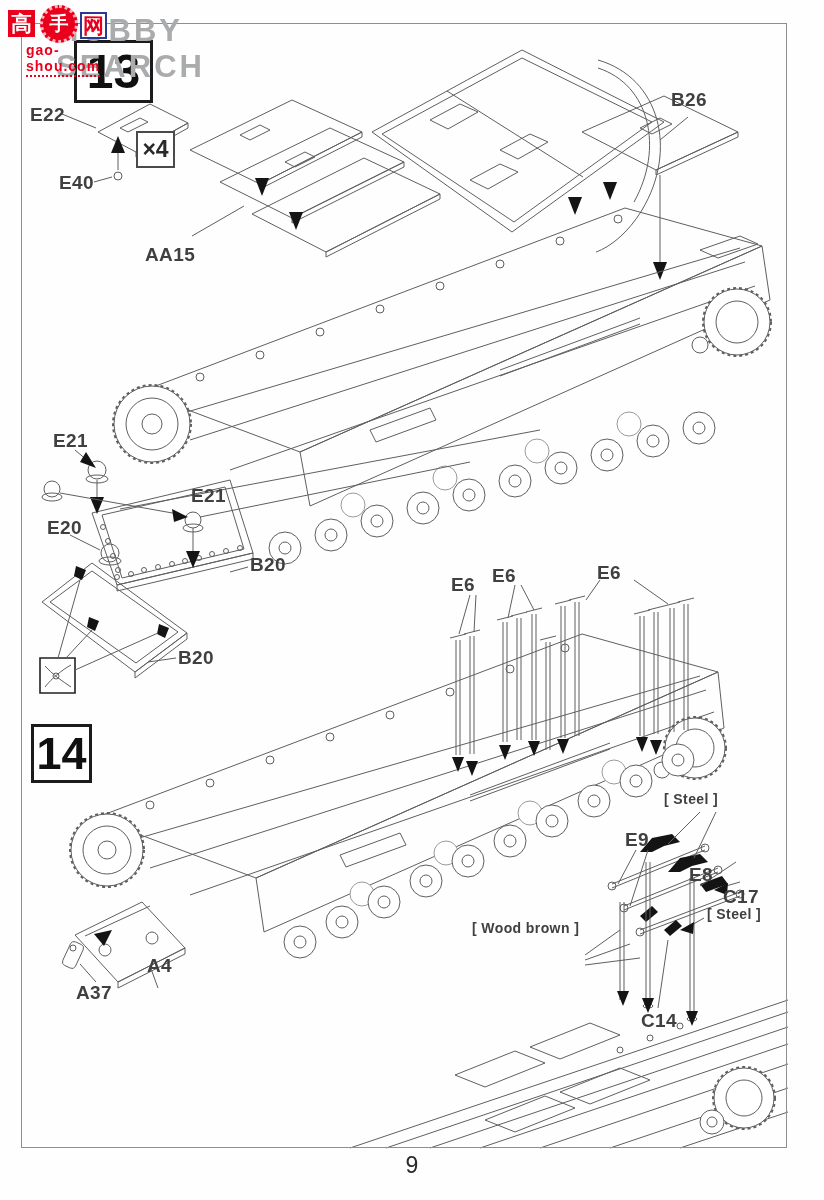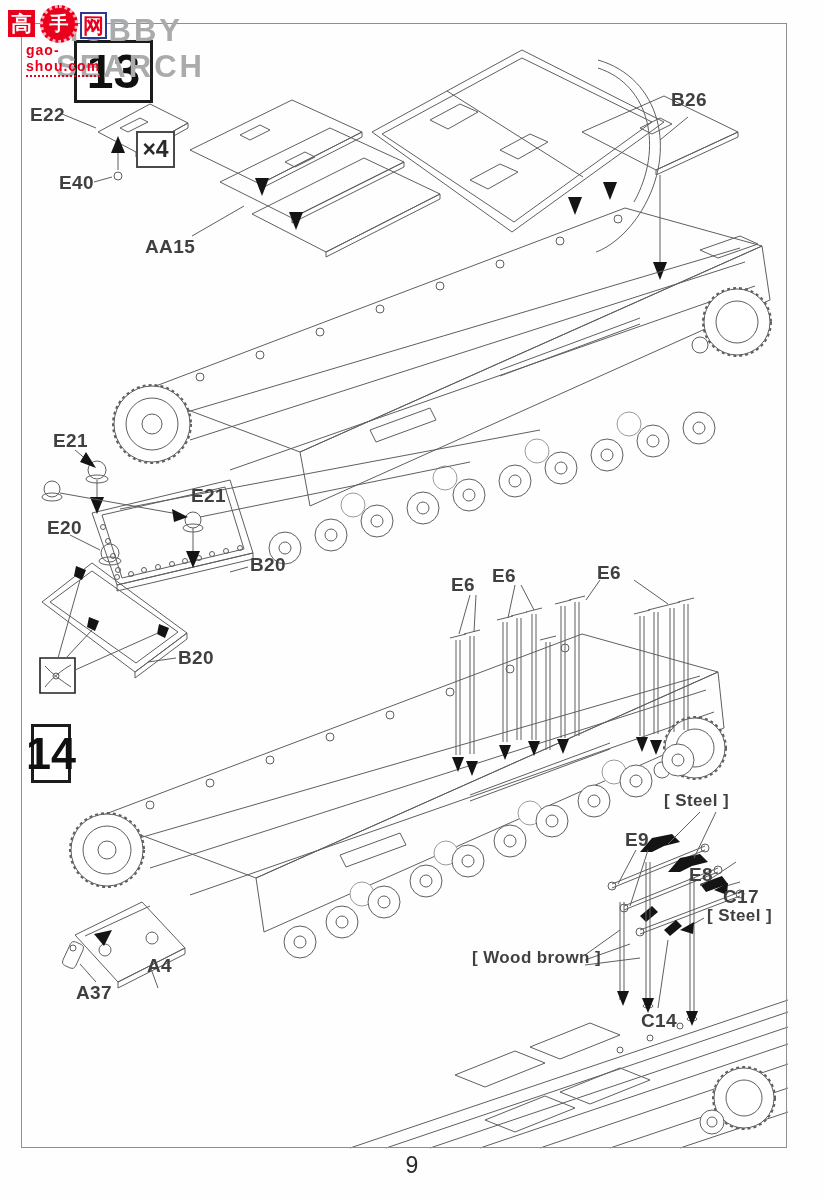"AA15" div.lbl { top: 236px -> 244px }
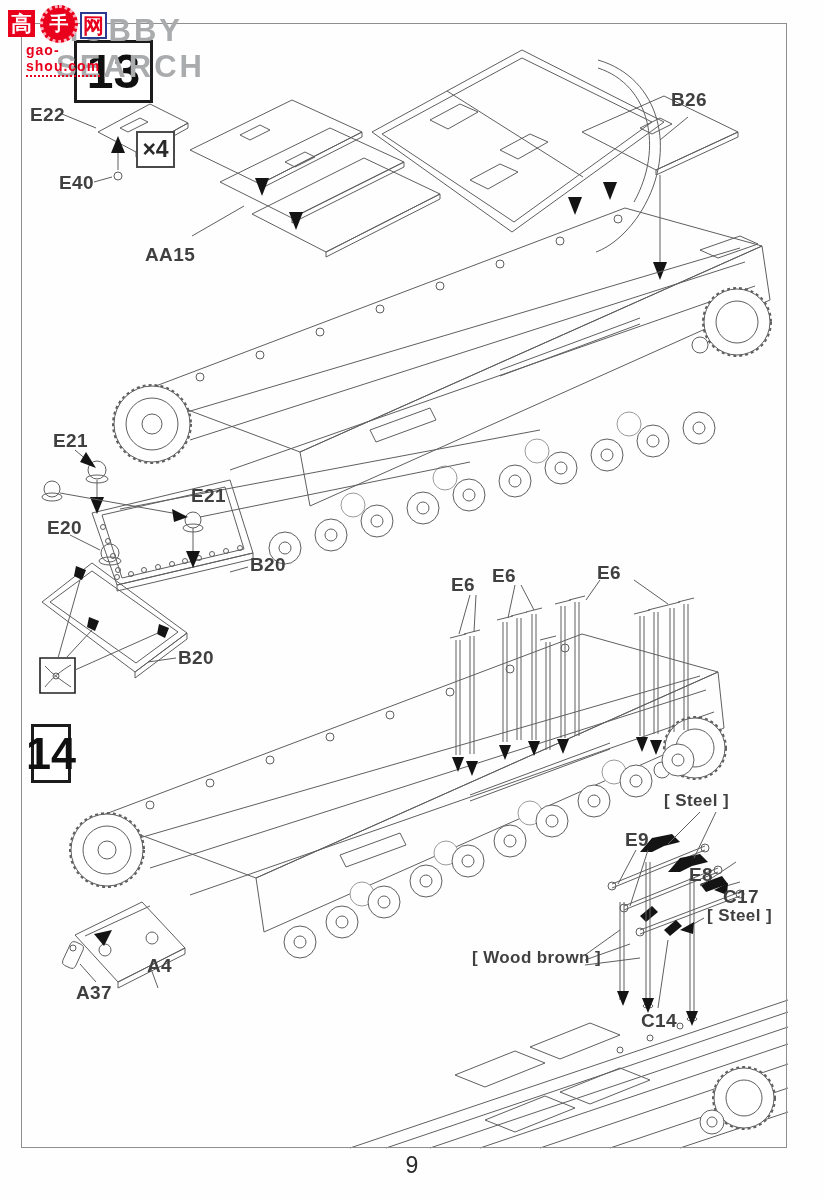"14" #box14 { width: 40px -> 61px }
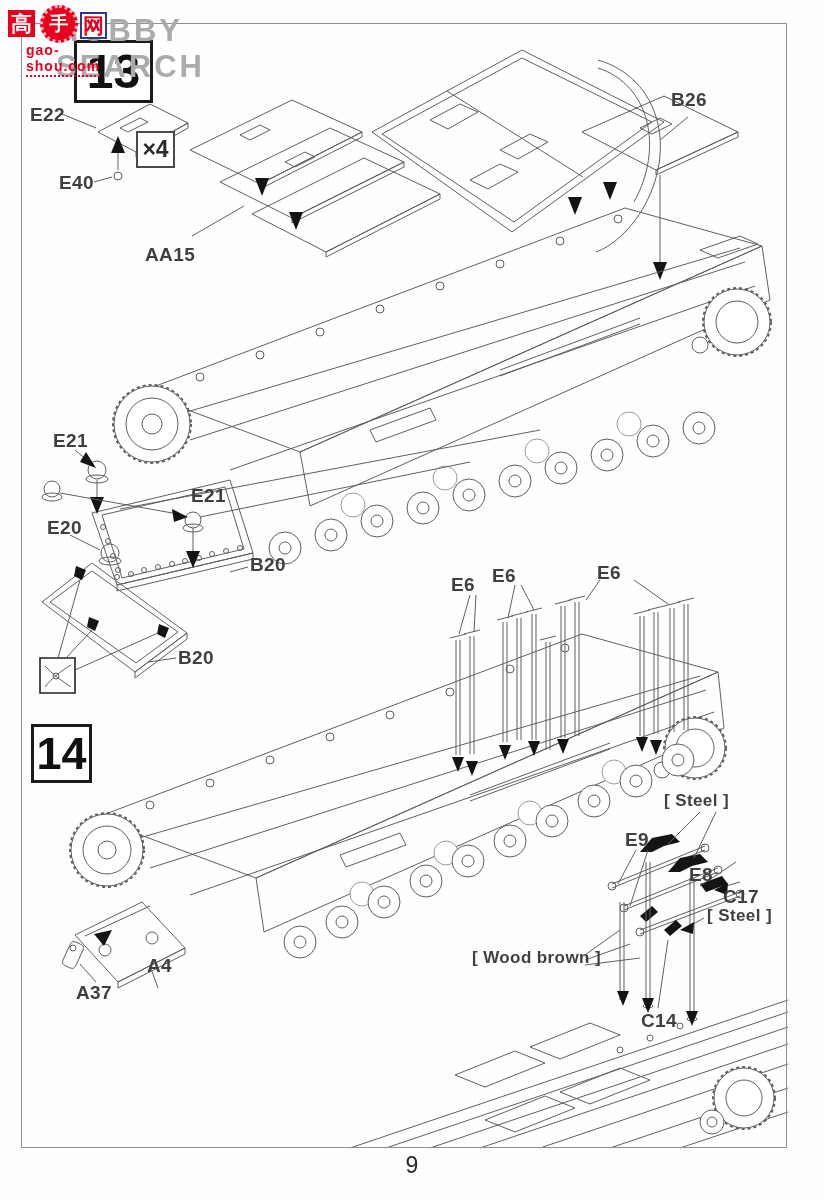"[ Steel ]" .lbl.sm { font-size: 17px -> 14px }
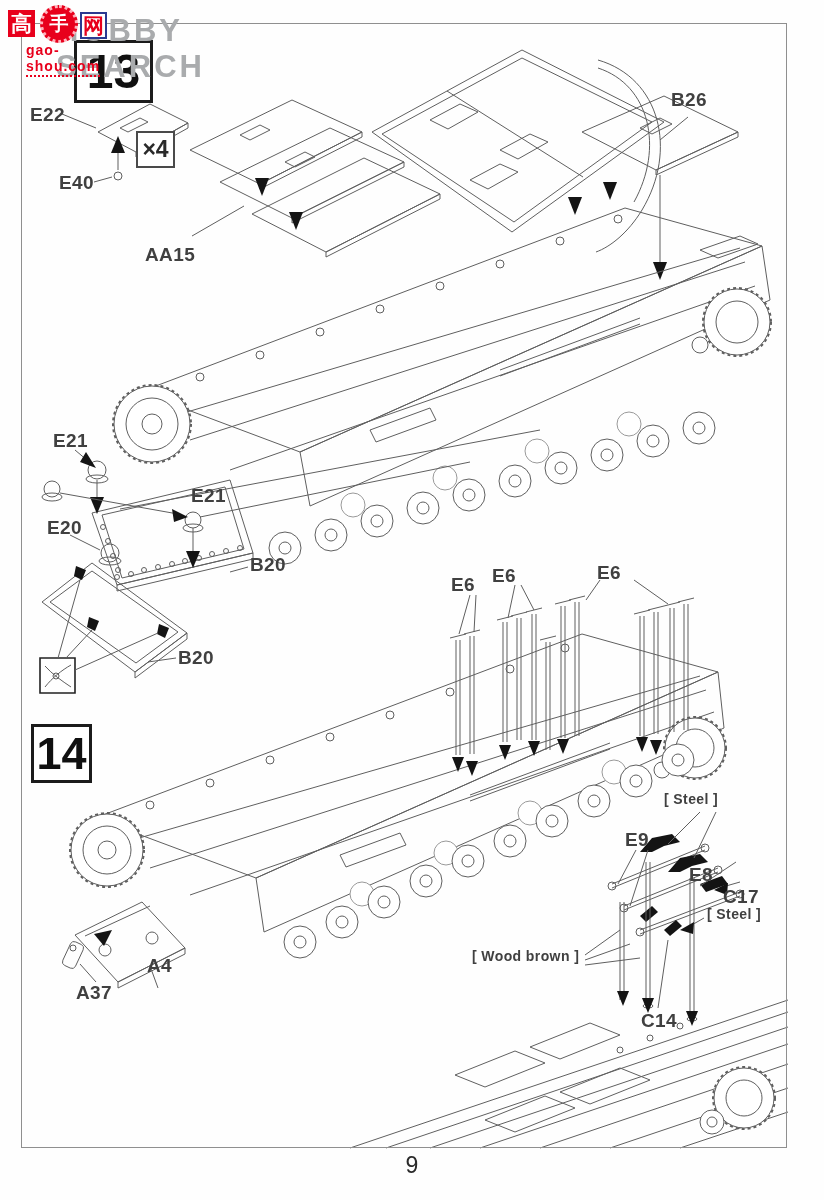"[ Wood brown ]" div.lbl { top: 948px -> 920px }
